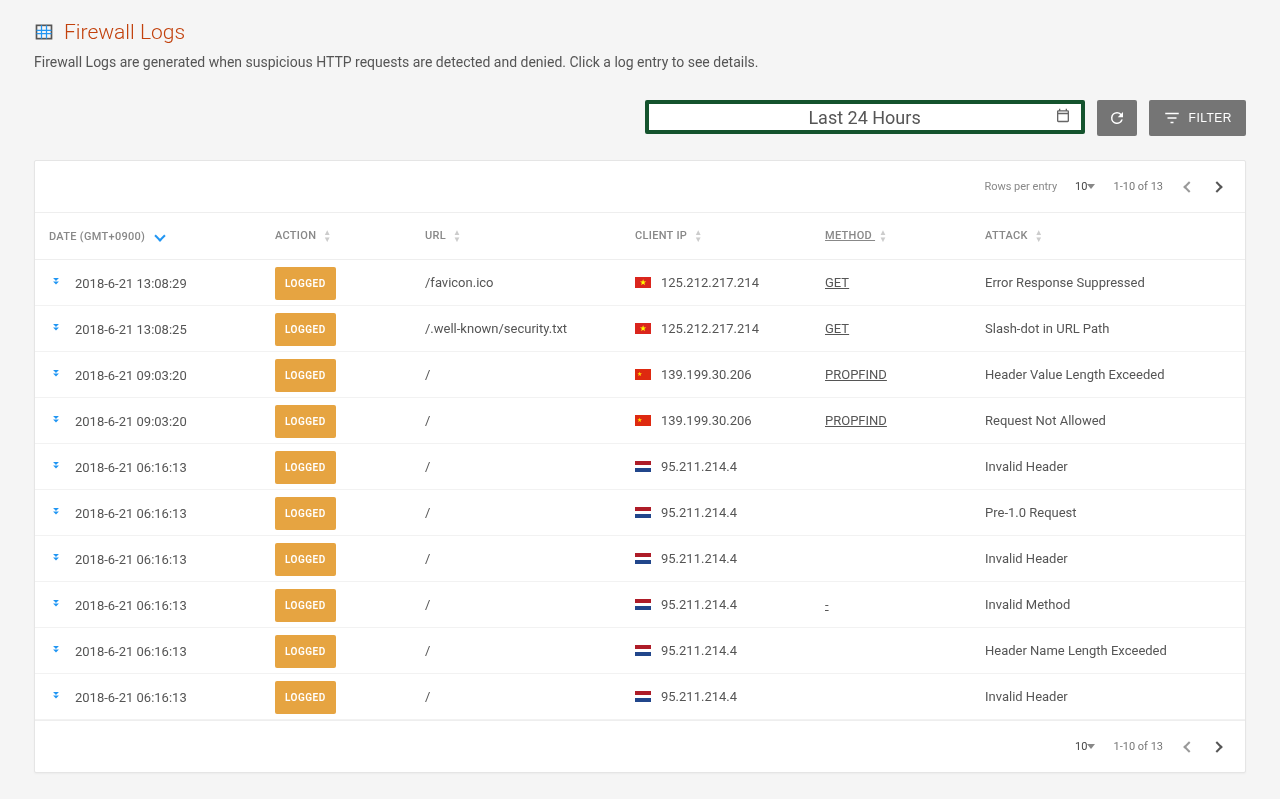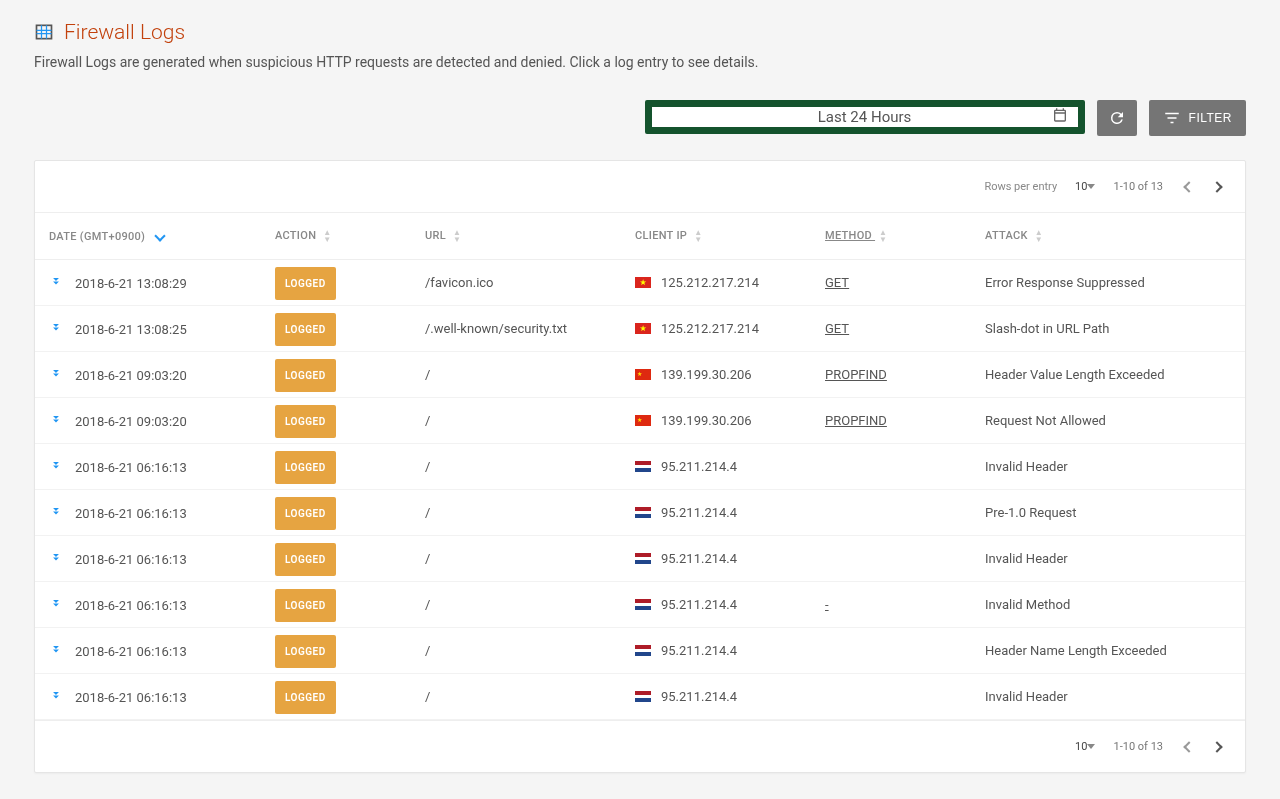"Last 24 Hours" .date-range { border: 7px solid #14532d -> 4px solid #14532d; font-size: 15px -> 18px }
